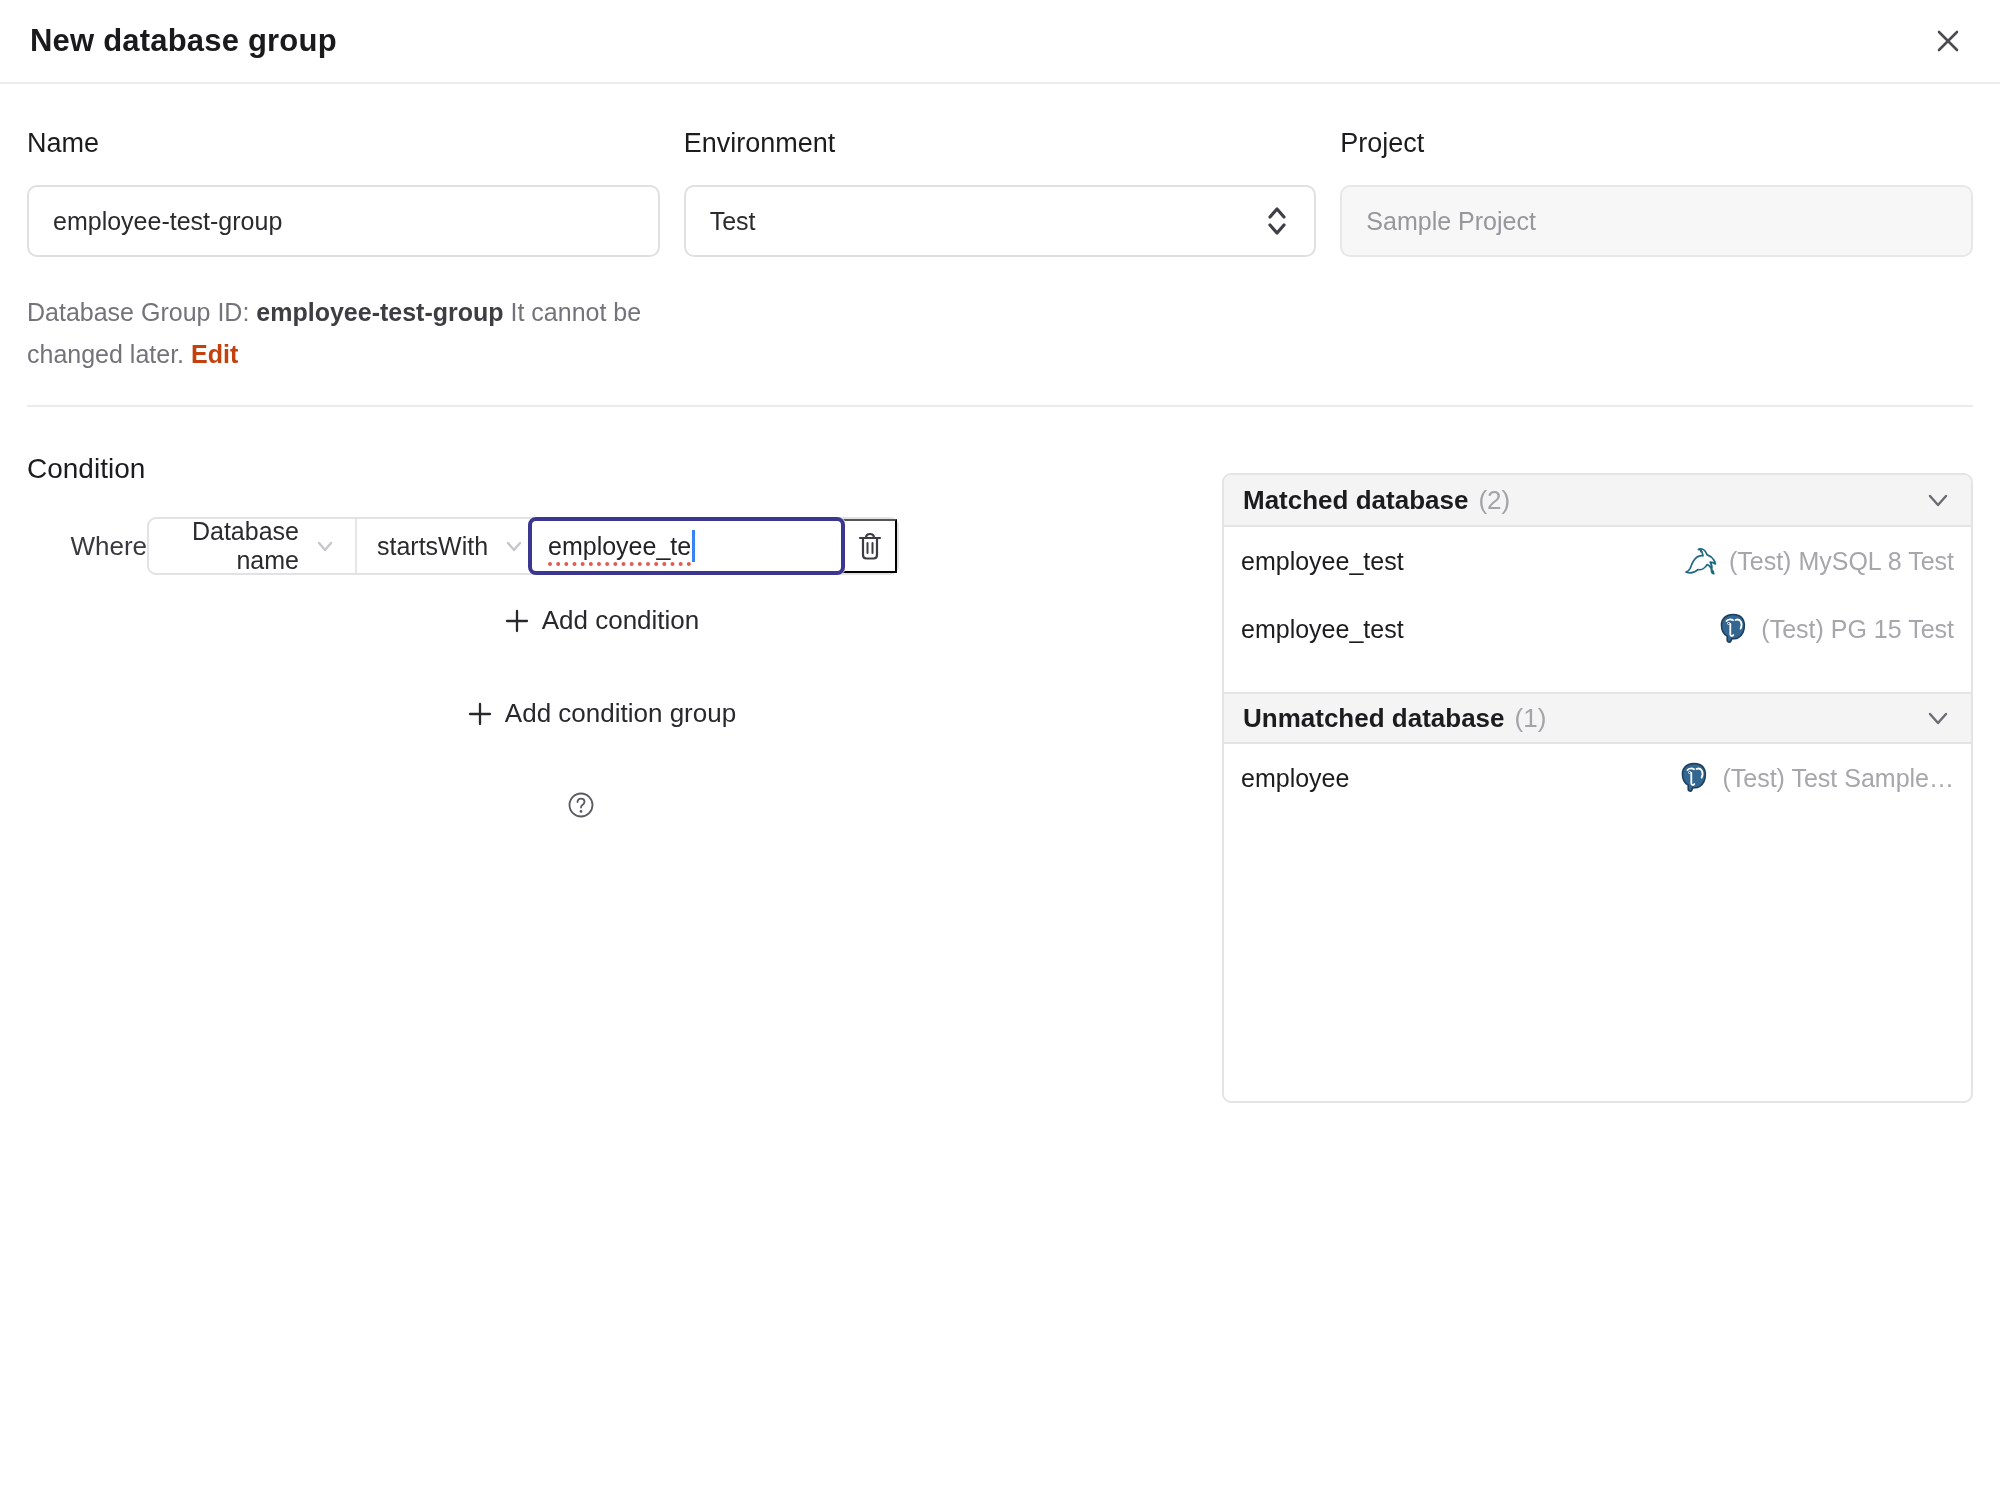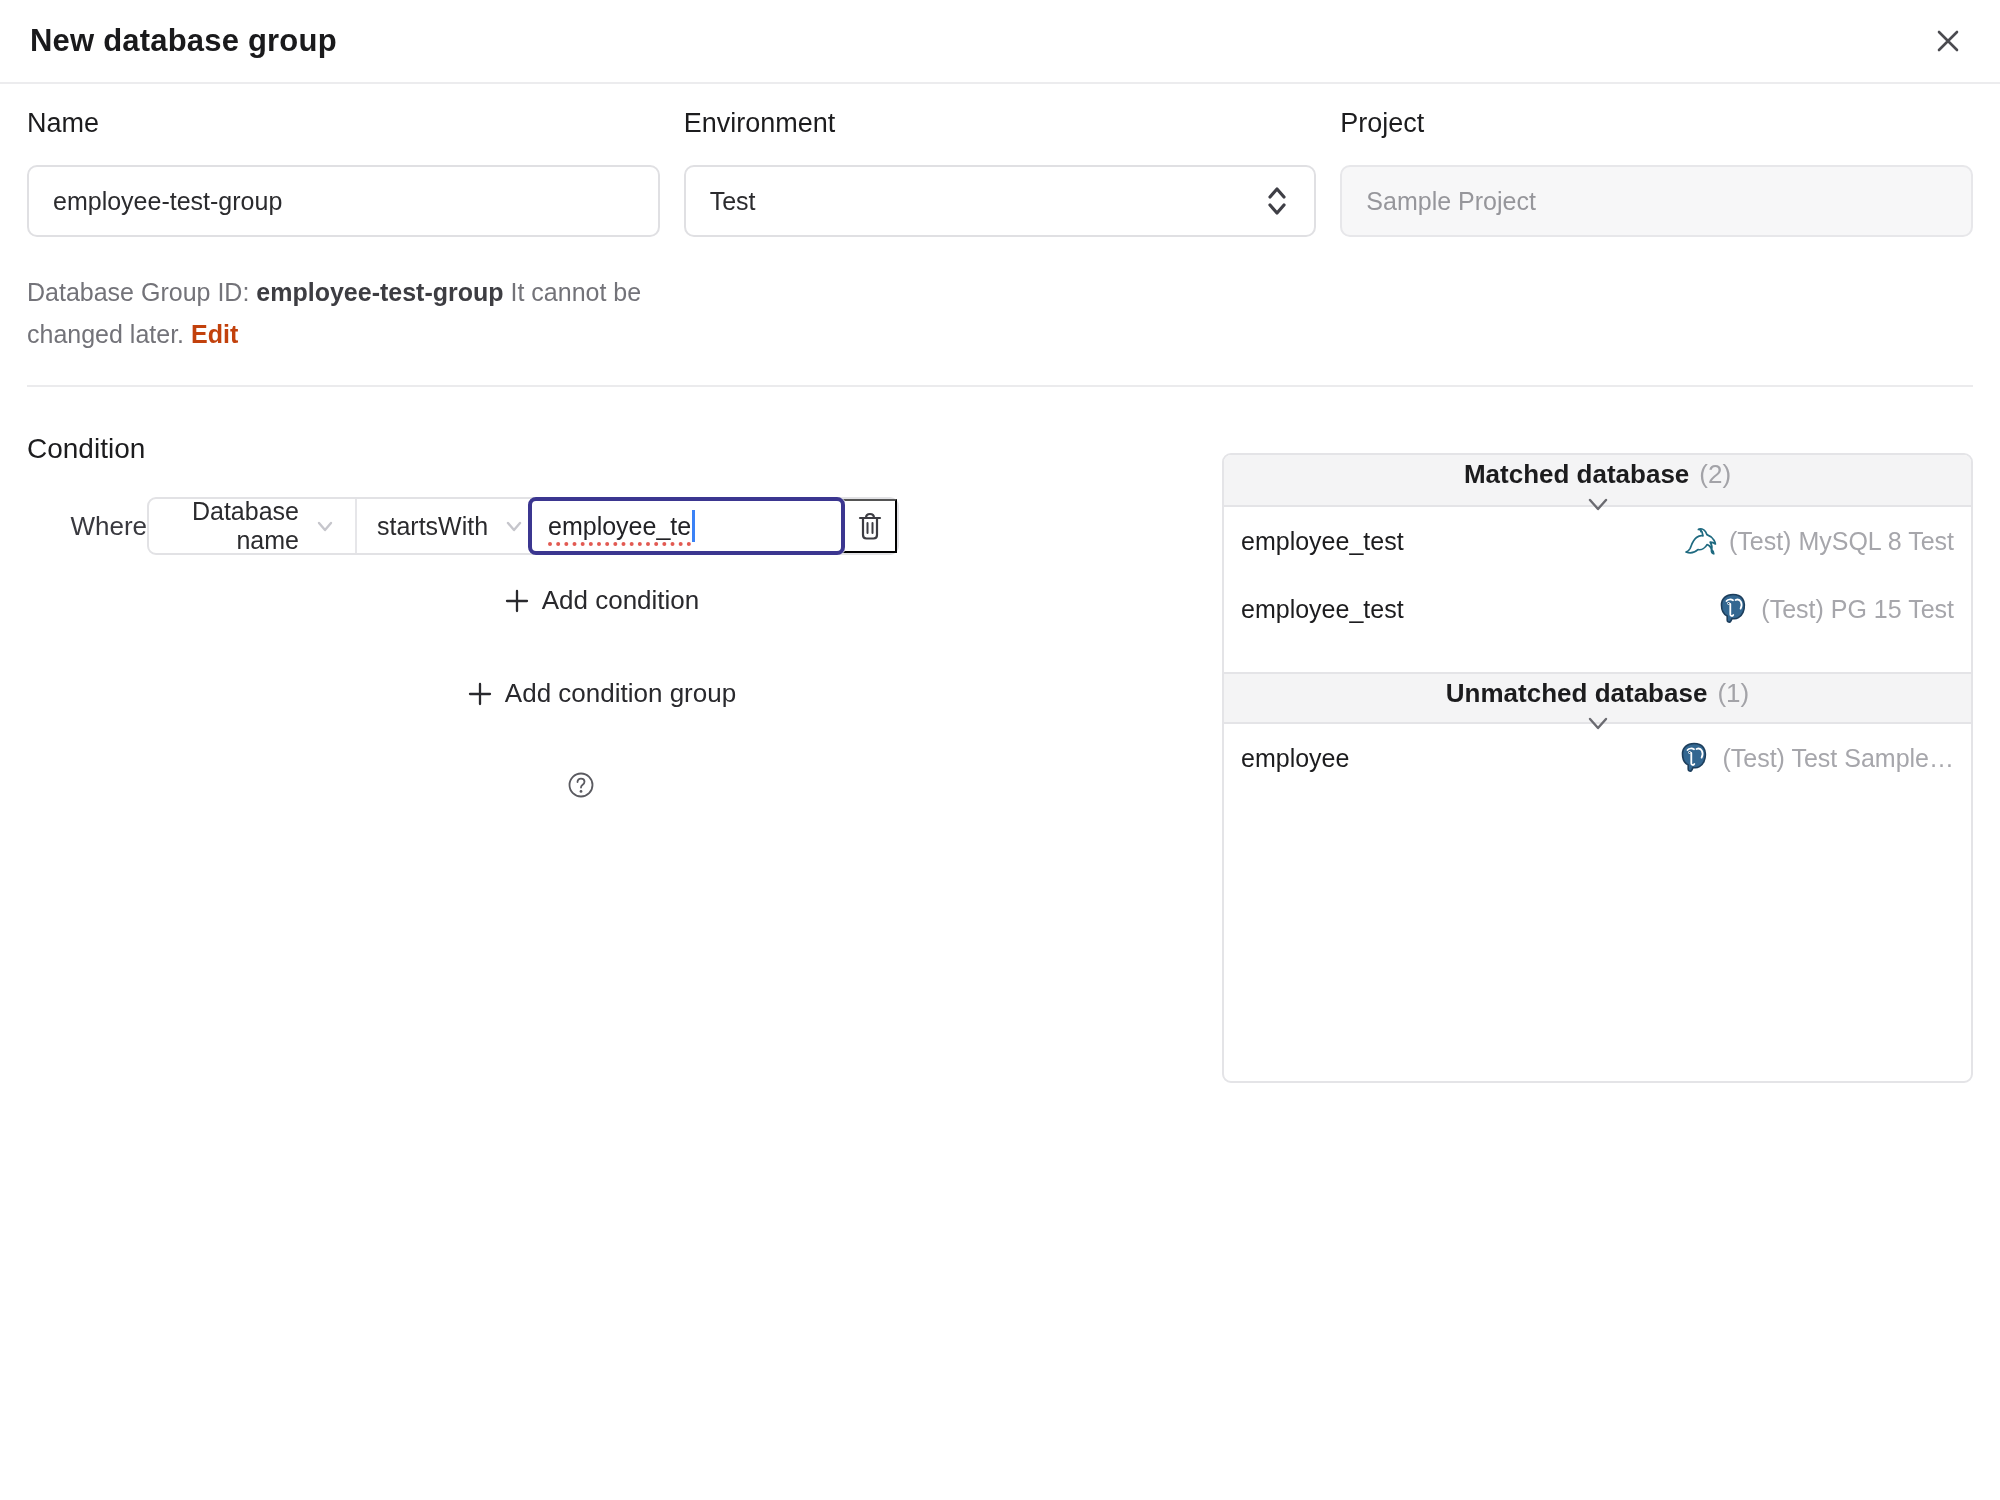"Name" .form-row { margin-top: 24px -> 44px }
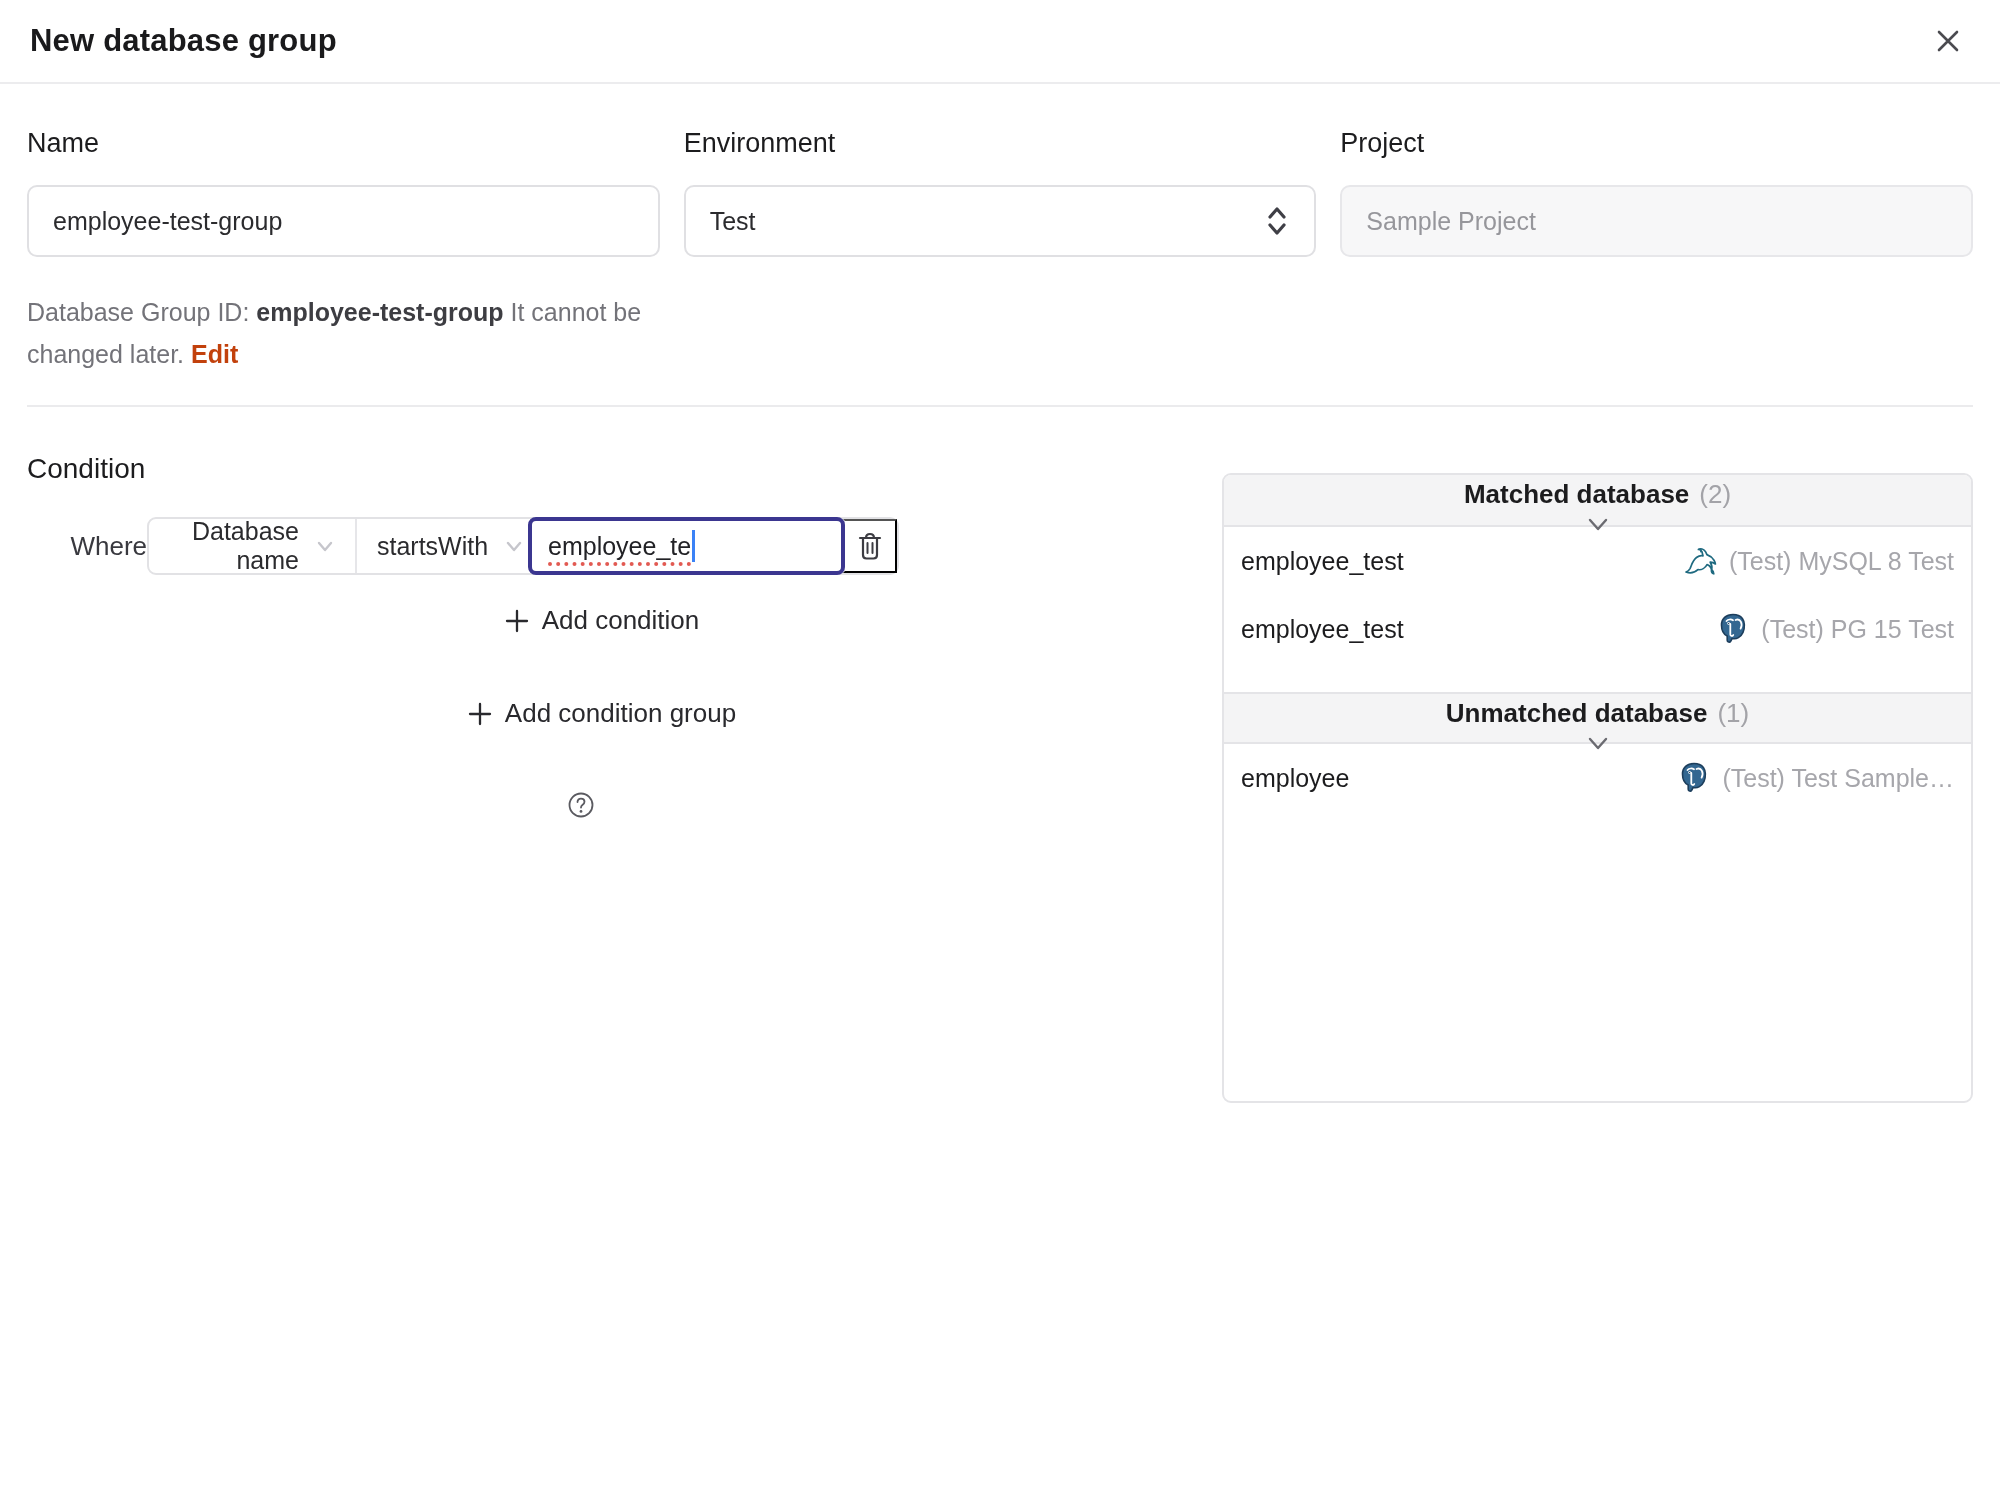"Matched database (2)" .db-sec-header { flex-direction: column -> none; padding: 4px 19px -> 16px 19px }
